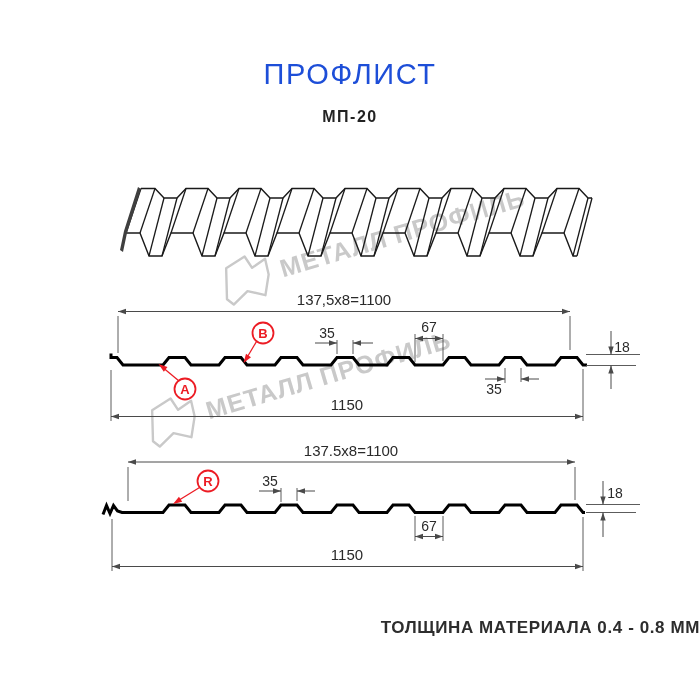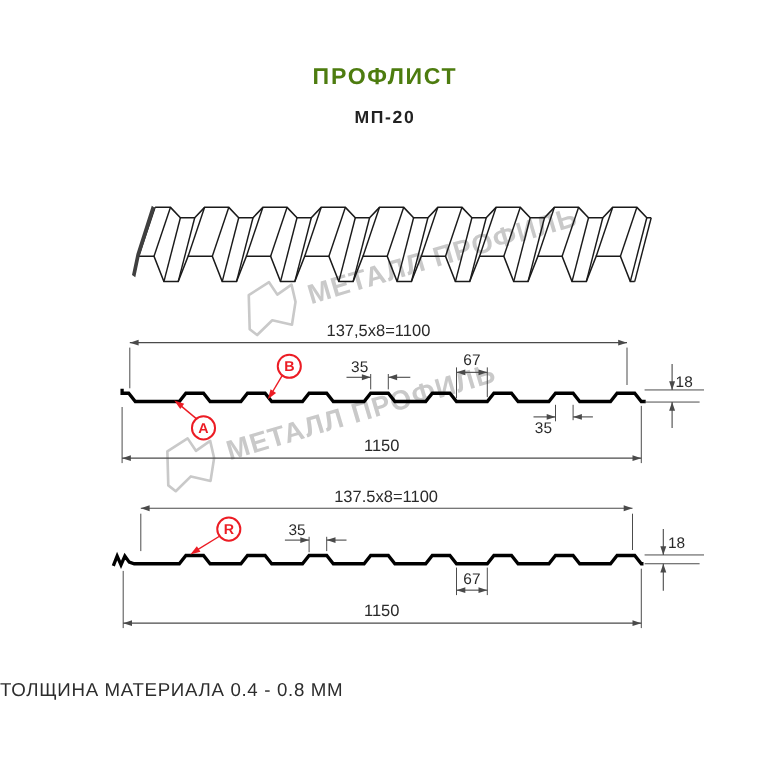"ПРОФЛИСТ" .title { color: #4d7c0f -> #1d4ed8; font-size: 21px -> 29px; font-weight: 700 -> 400 }
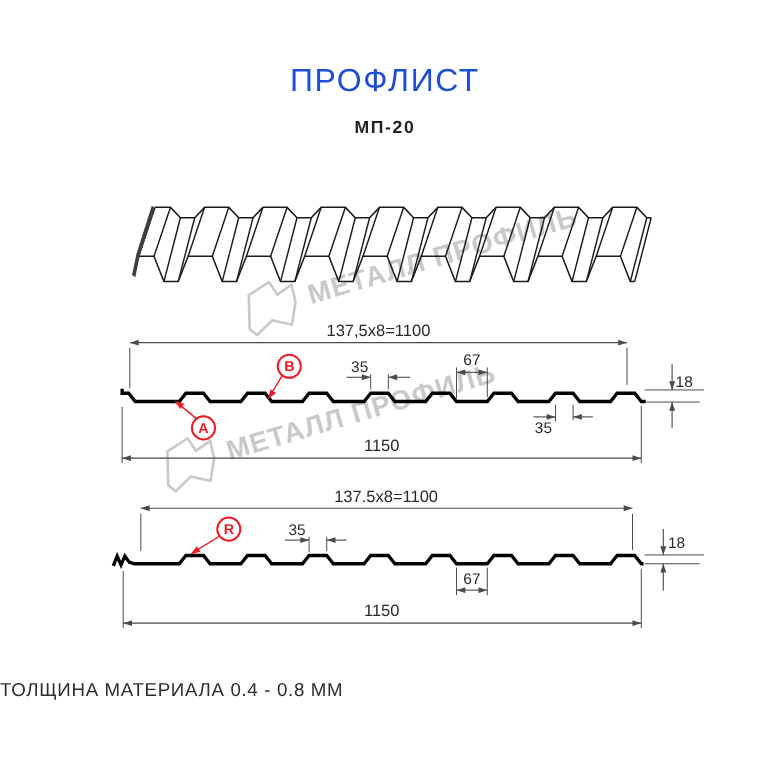"ТОЛЩИНА МАТЕРИАЛА 0.4 - 0.8" .note { font-weight: 400 -> 700; text-align: left -> right }
